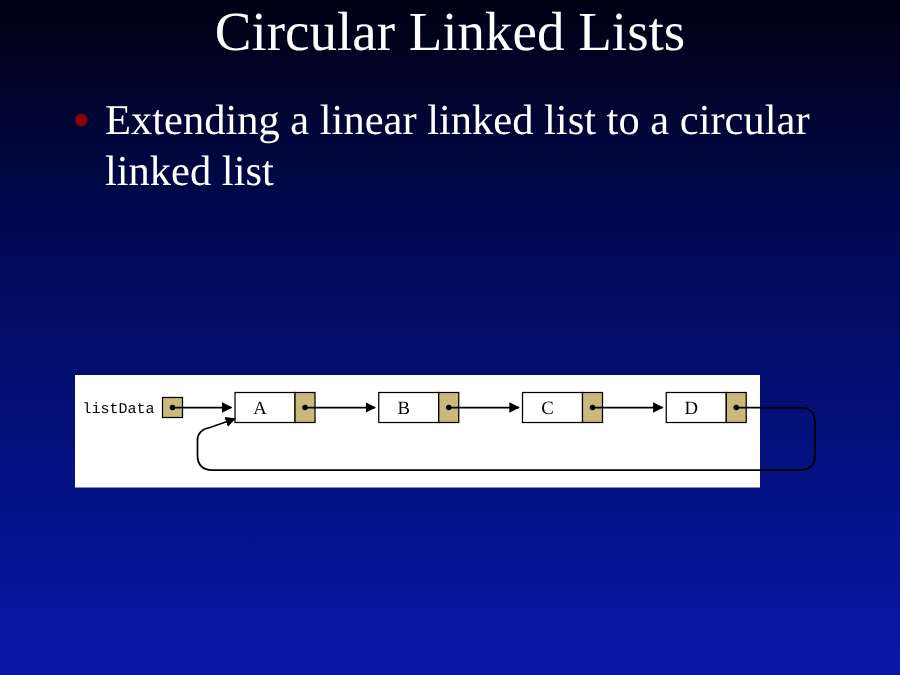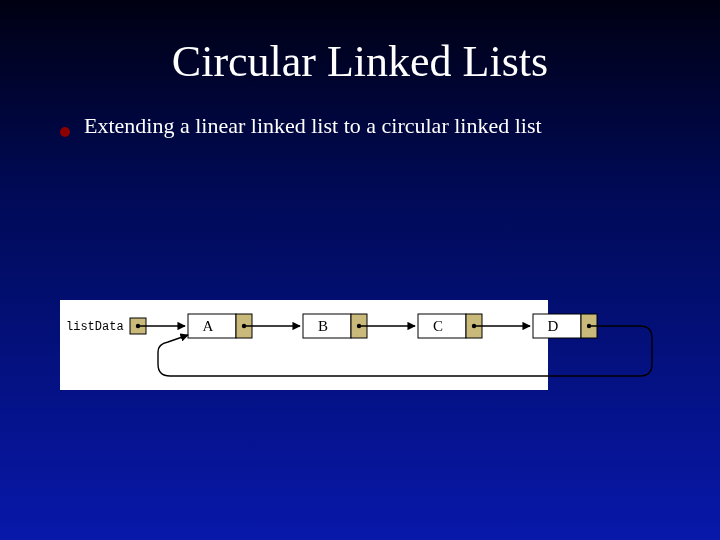"Circular Linked Lists" .title { padding-top: 36px -> none }
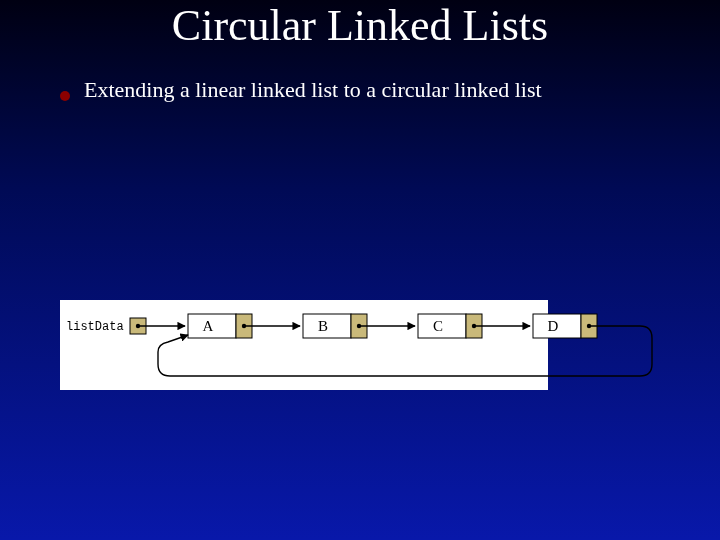"Extending a linear linked list" .bullet-text { font-size: 22px -> 34px }
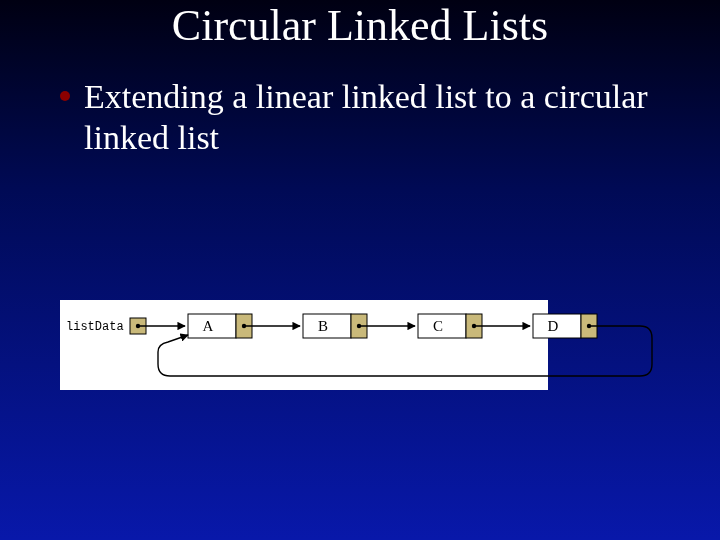"listData" .diagram { width: 488px -> 548px }
